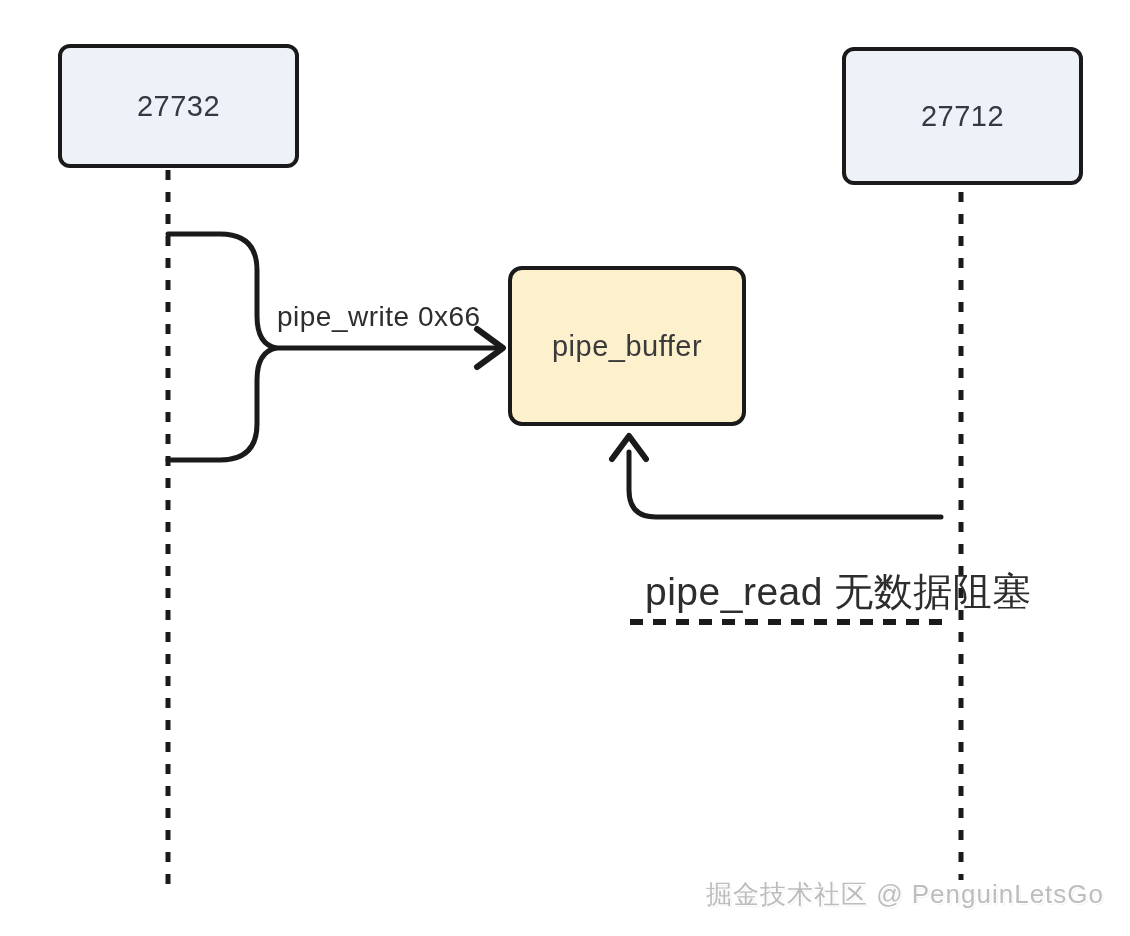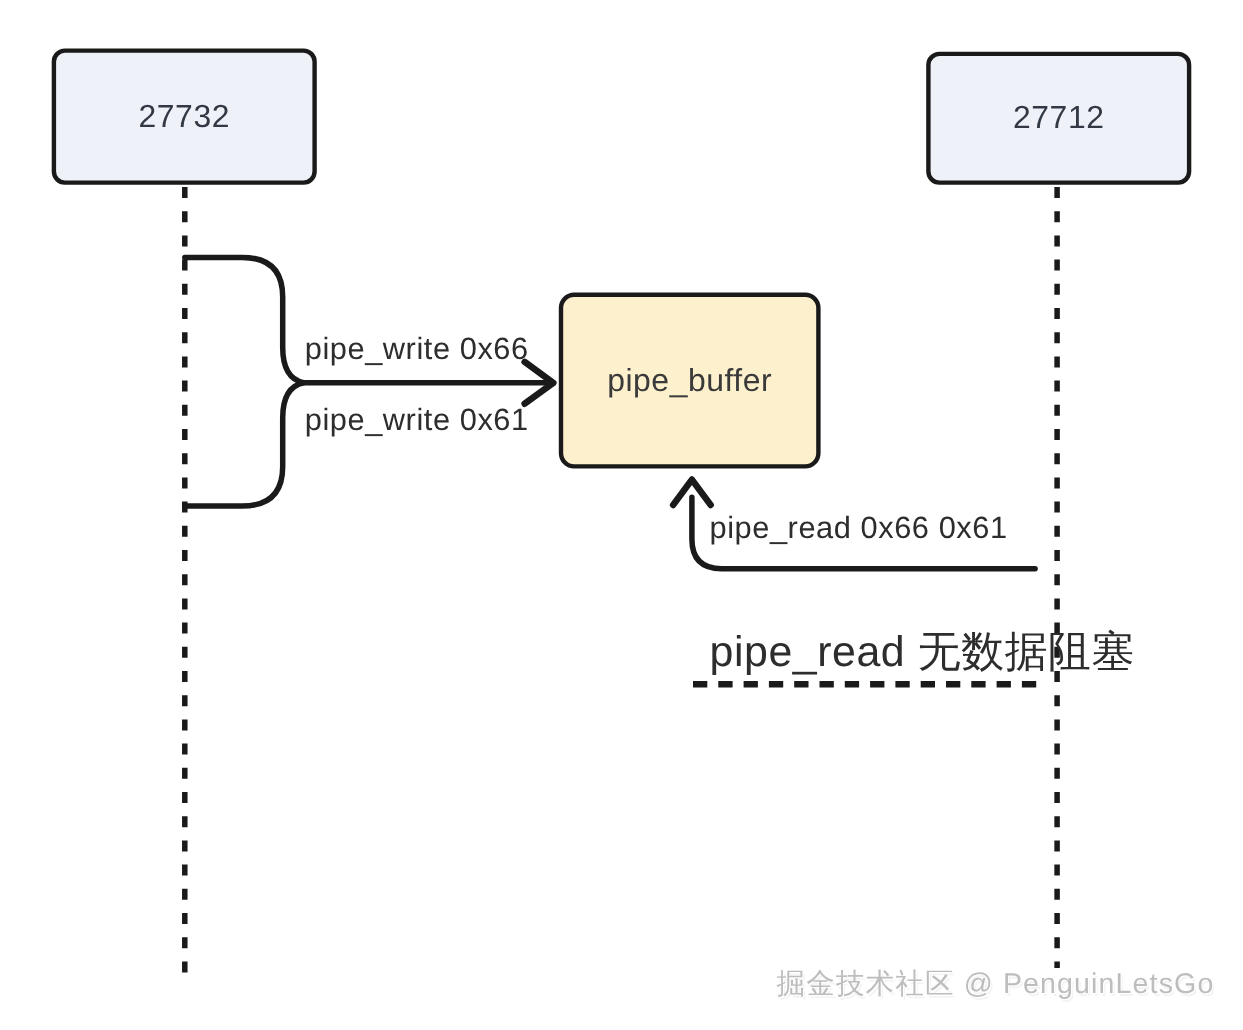"27732" #writer-box { left: 47px -> 58px }
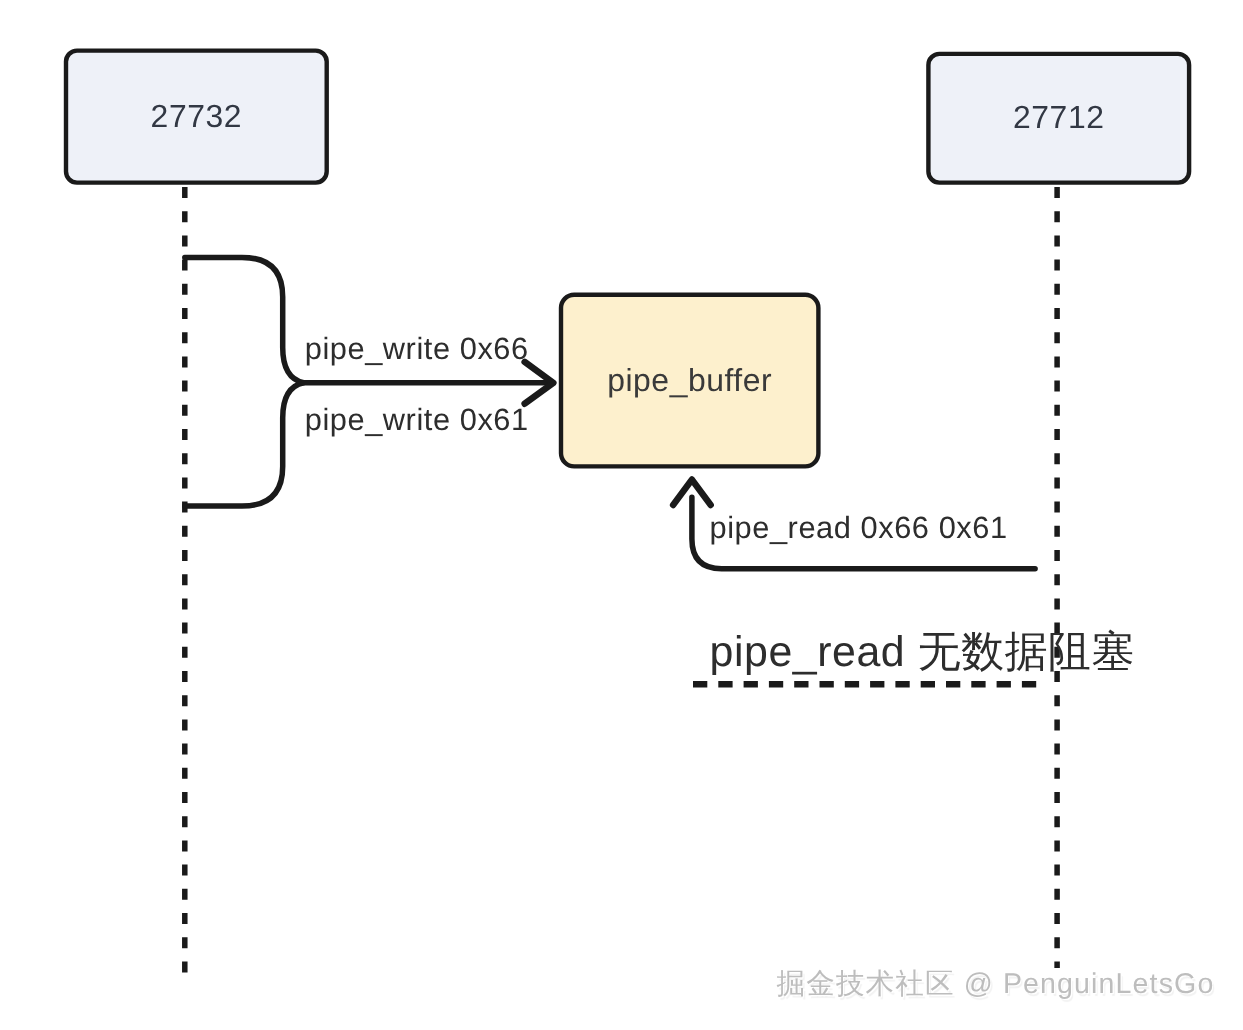"27712" #reader-box { height: 121px -> 138px }
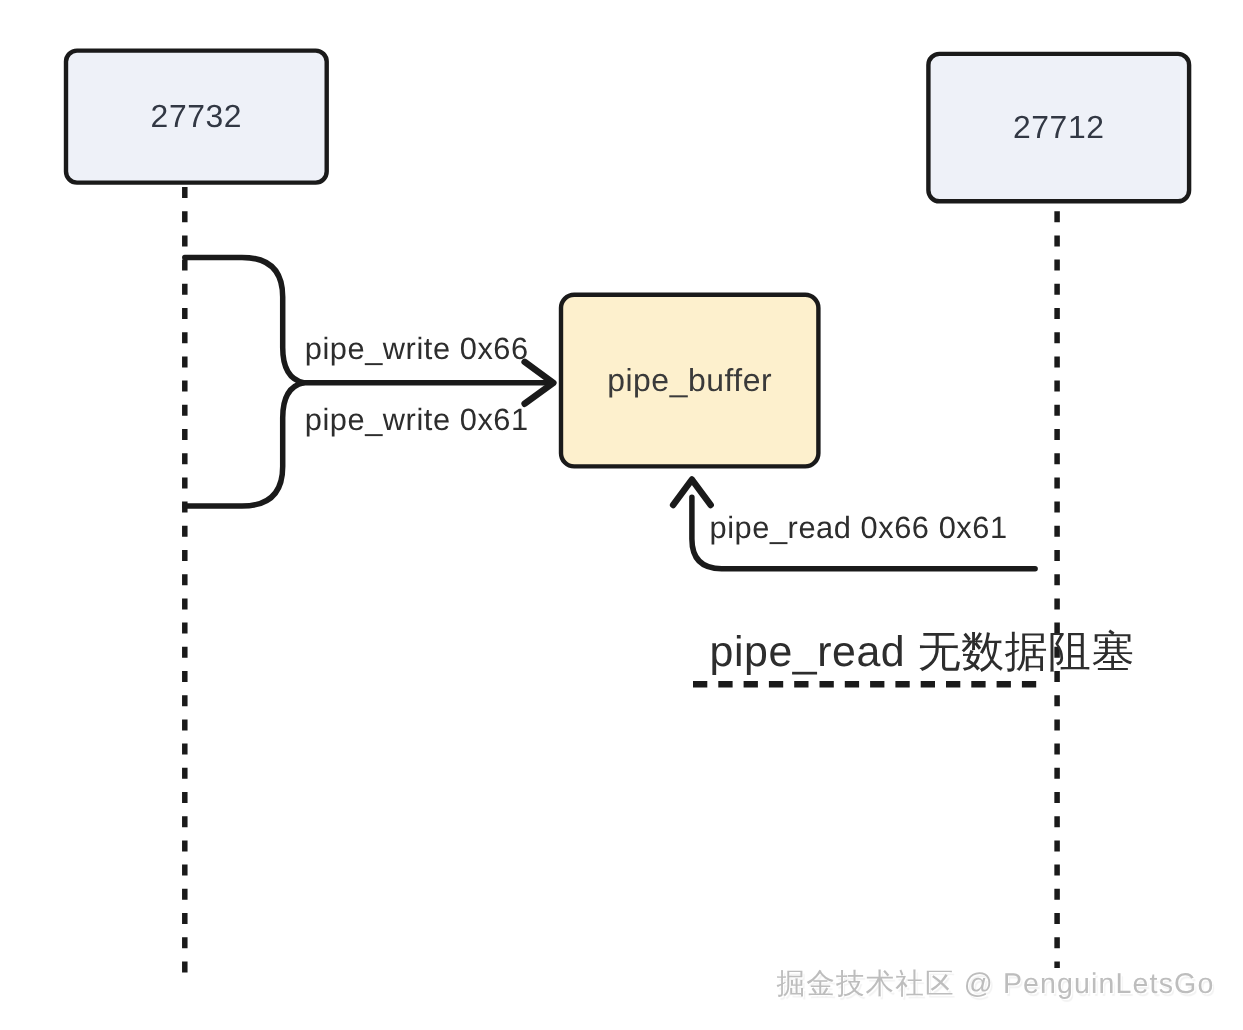"pipe_write 0x61" div.edge-label { html: <div>pipe_write 0x61</div> -> none }
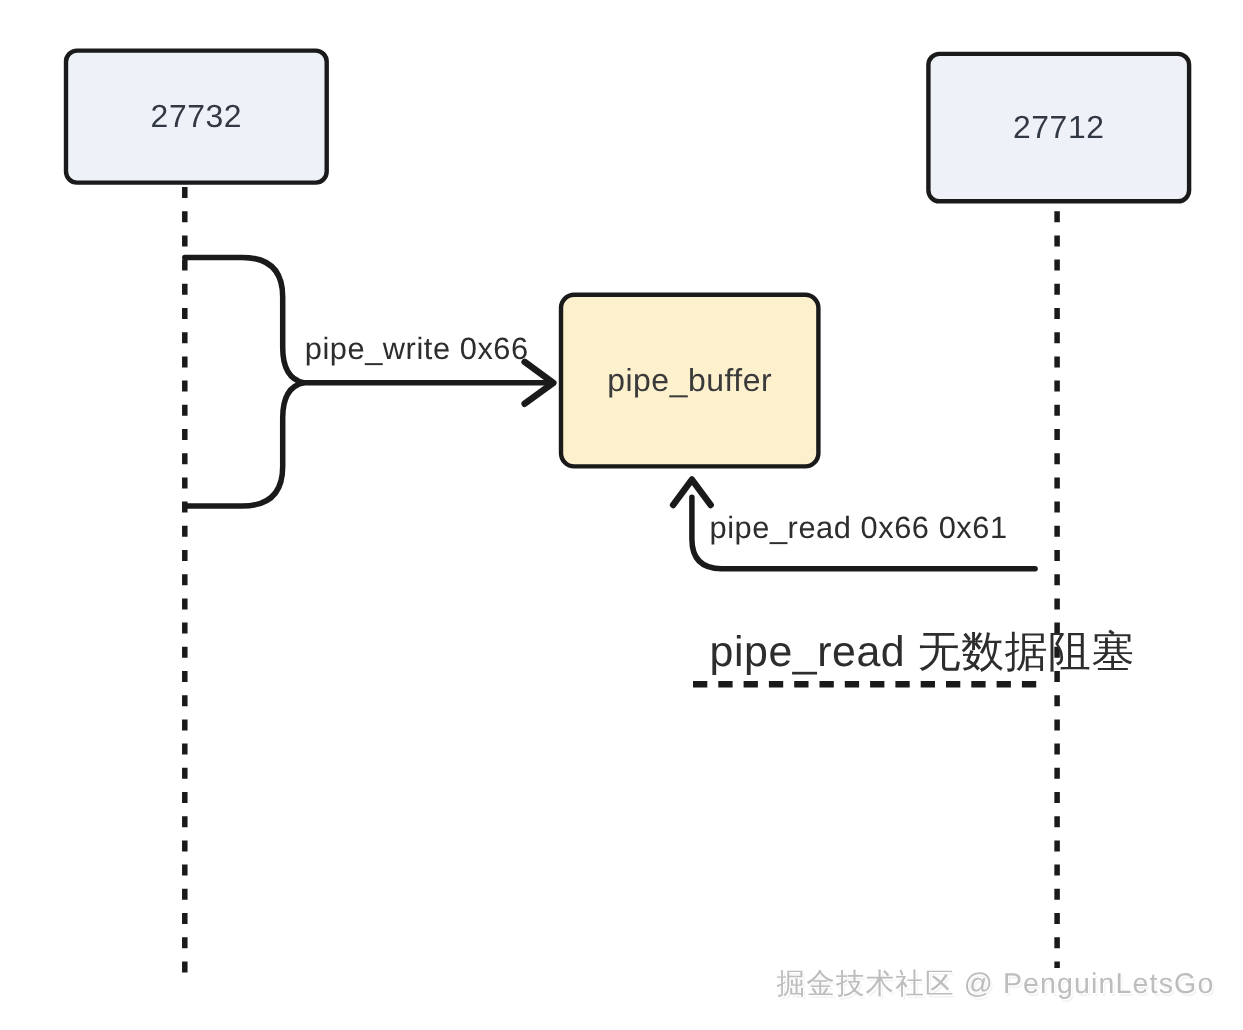"pipe_read 0x66 0x61" div.edge-label { html: <div>pipe_read 0x66 0x61</div> -> none }
